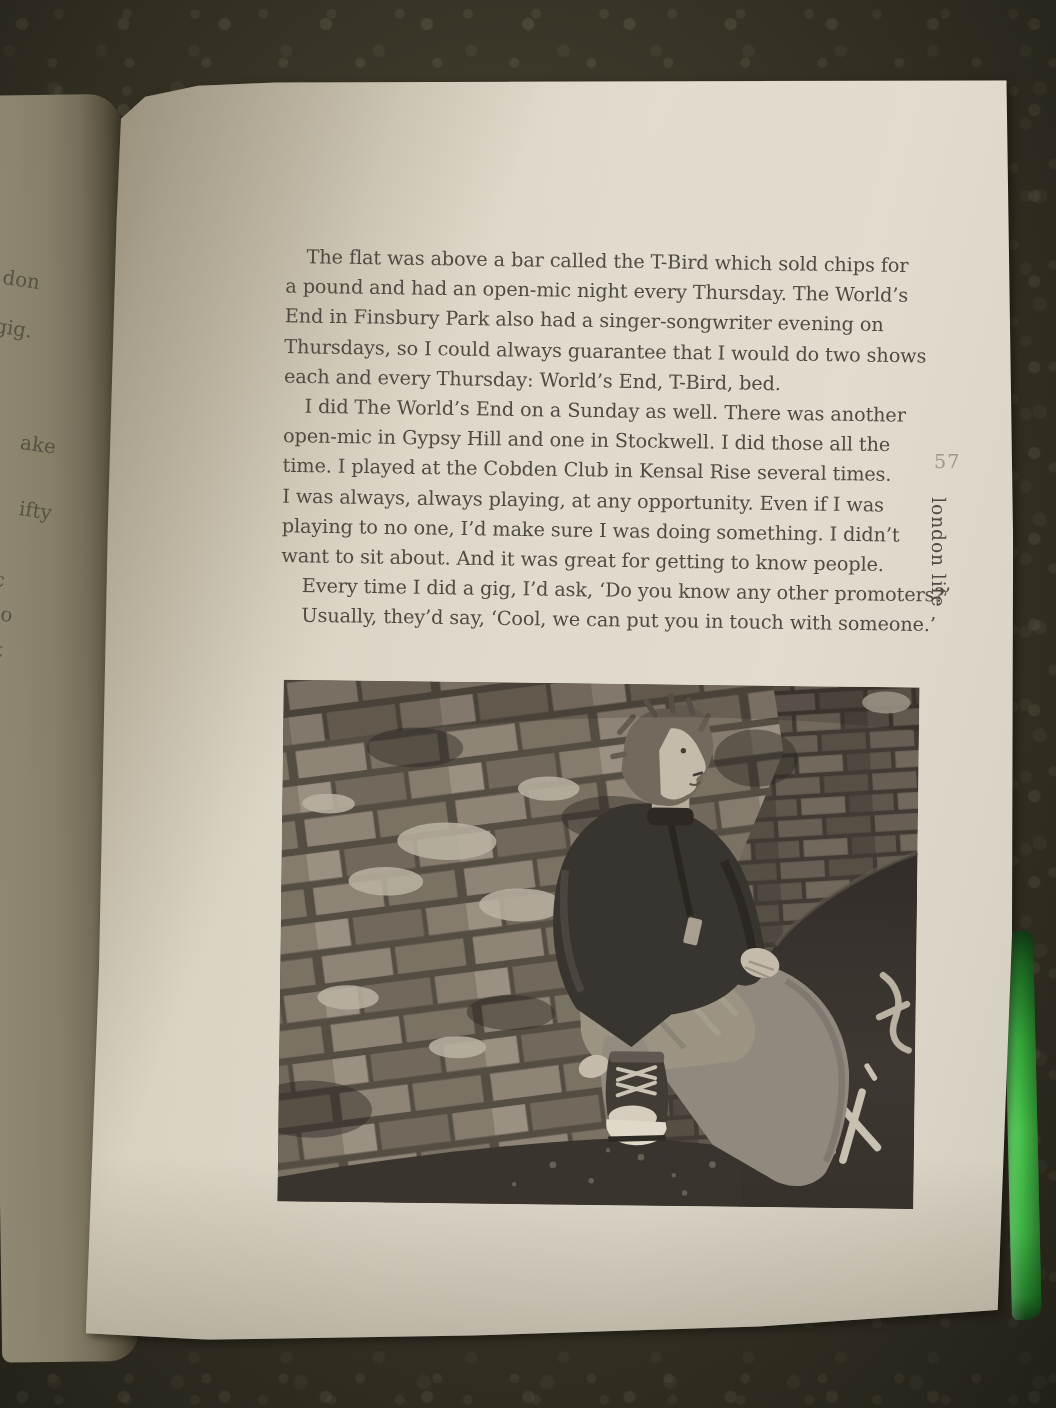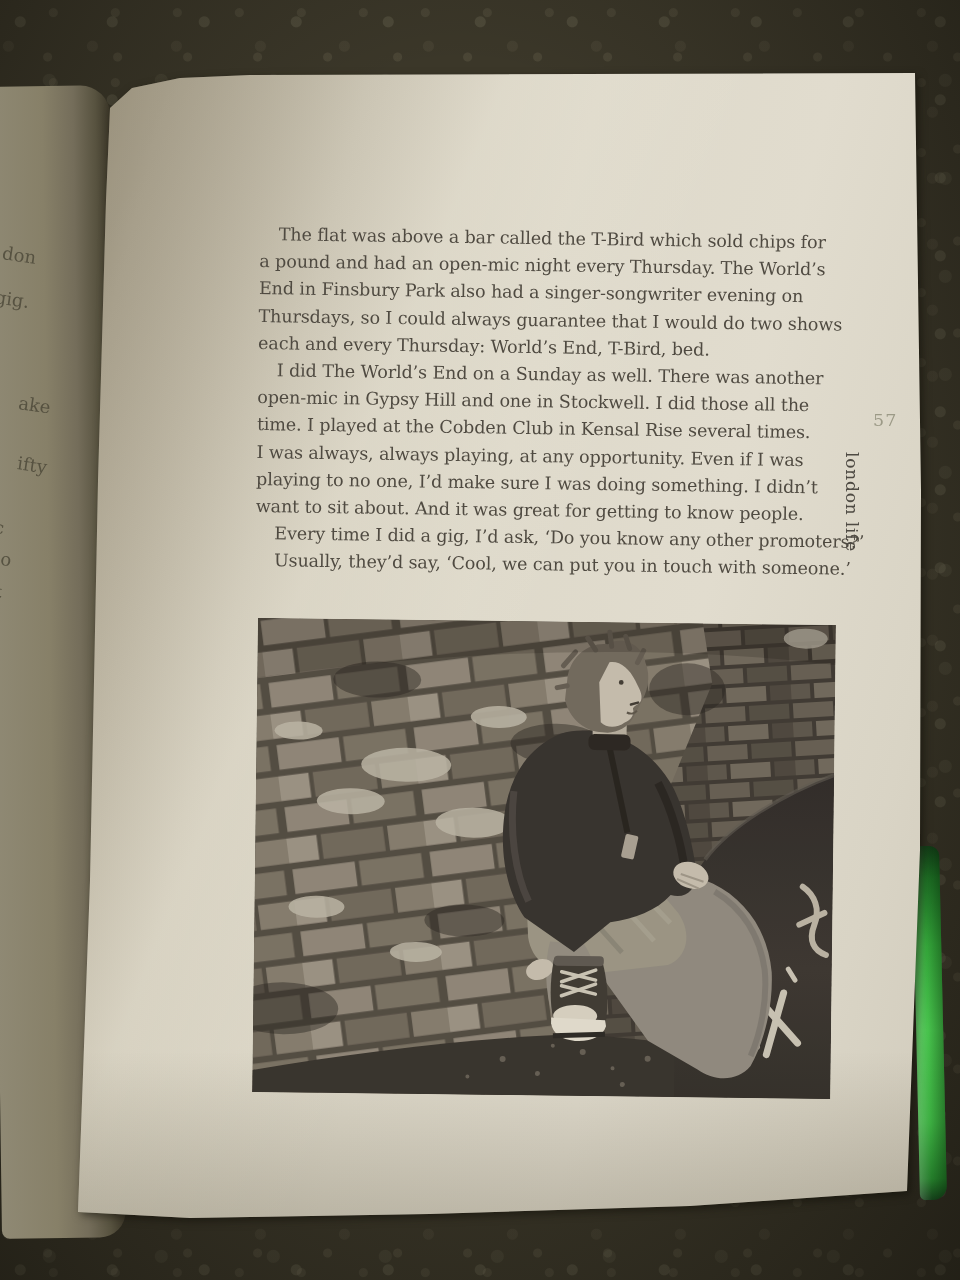"57" .page-number { left: 873px -> 849px }
